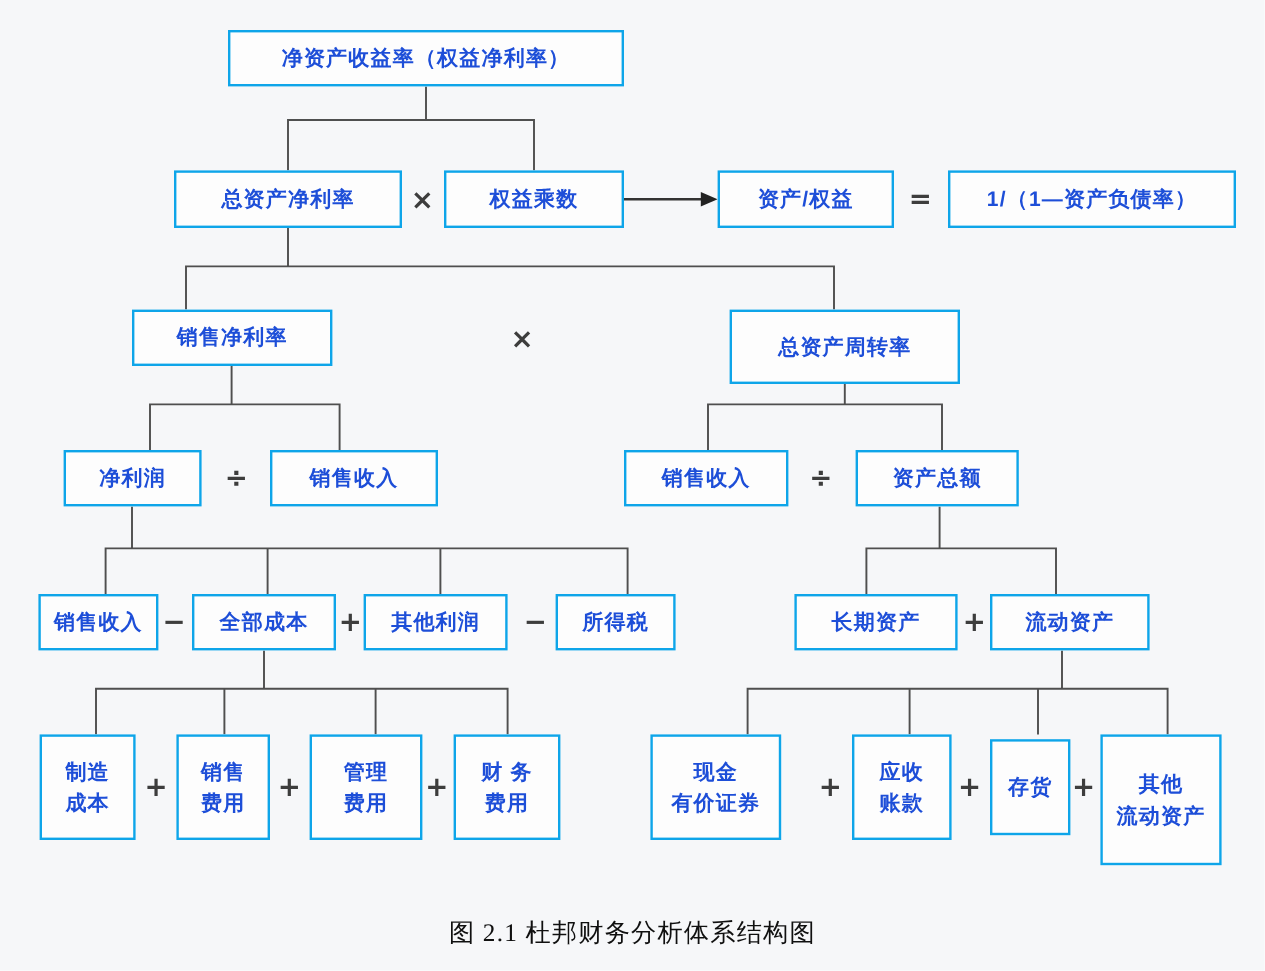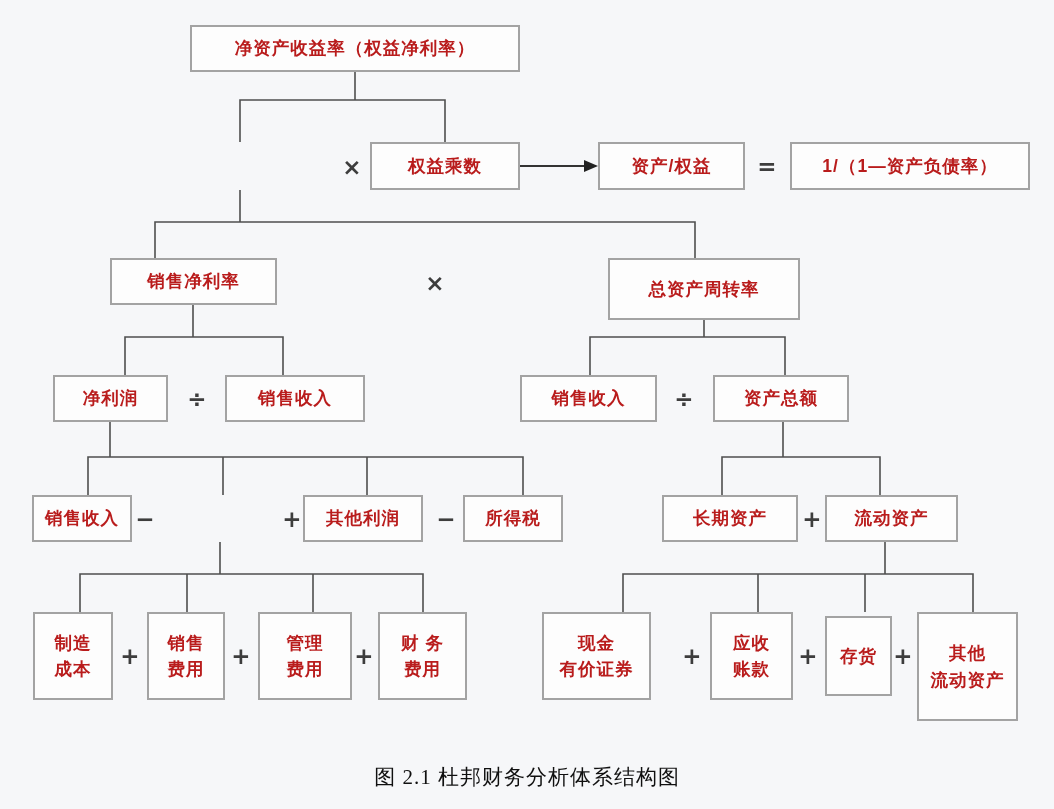"净资产收益率（权益净利率）" .box { border: 2px solid #a3a3a3 -> 2px solid #0ea5e9; color: #b91c1c -> #1d4ed8 }
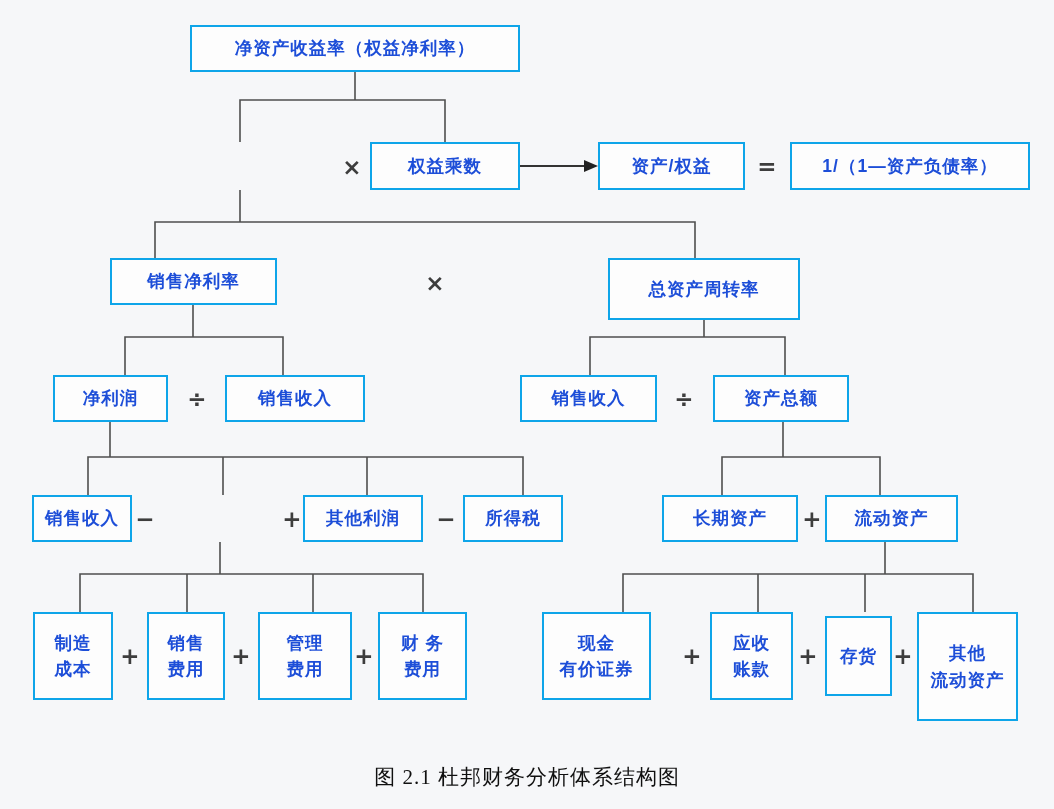"总资产净利率" div.box { html: none -> <div>总资产净利率</div> }
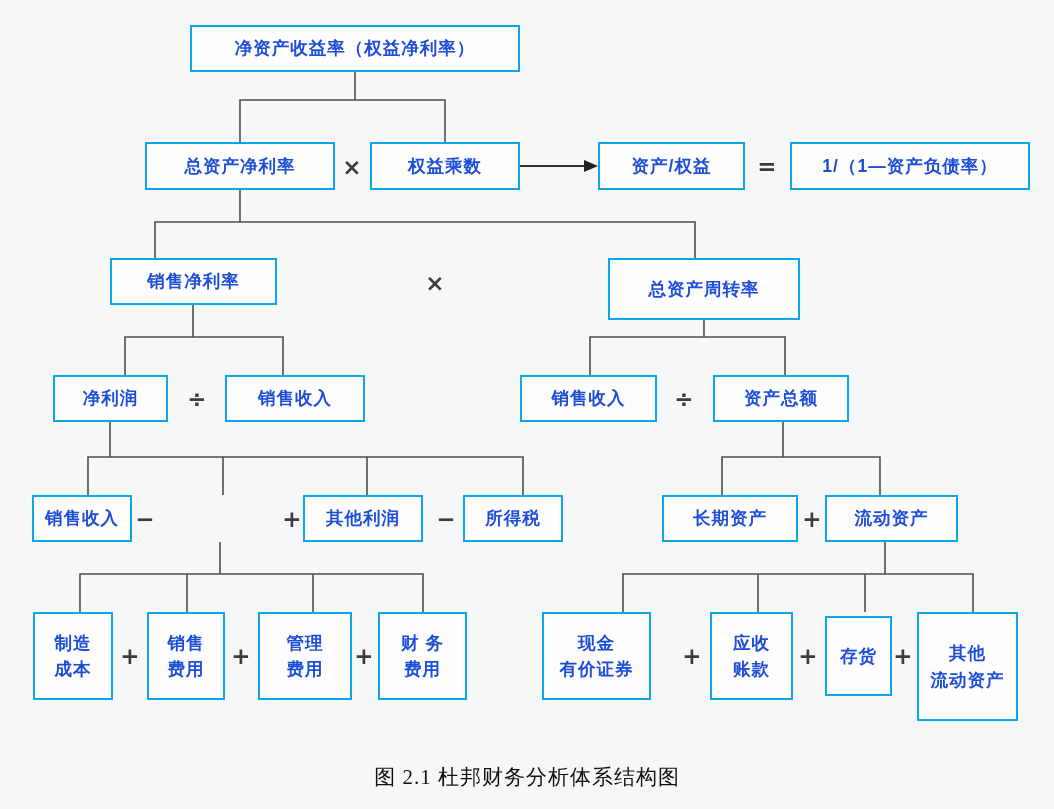"全部成本" div.box { html: none -> <div>全部成本</div> }
